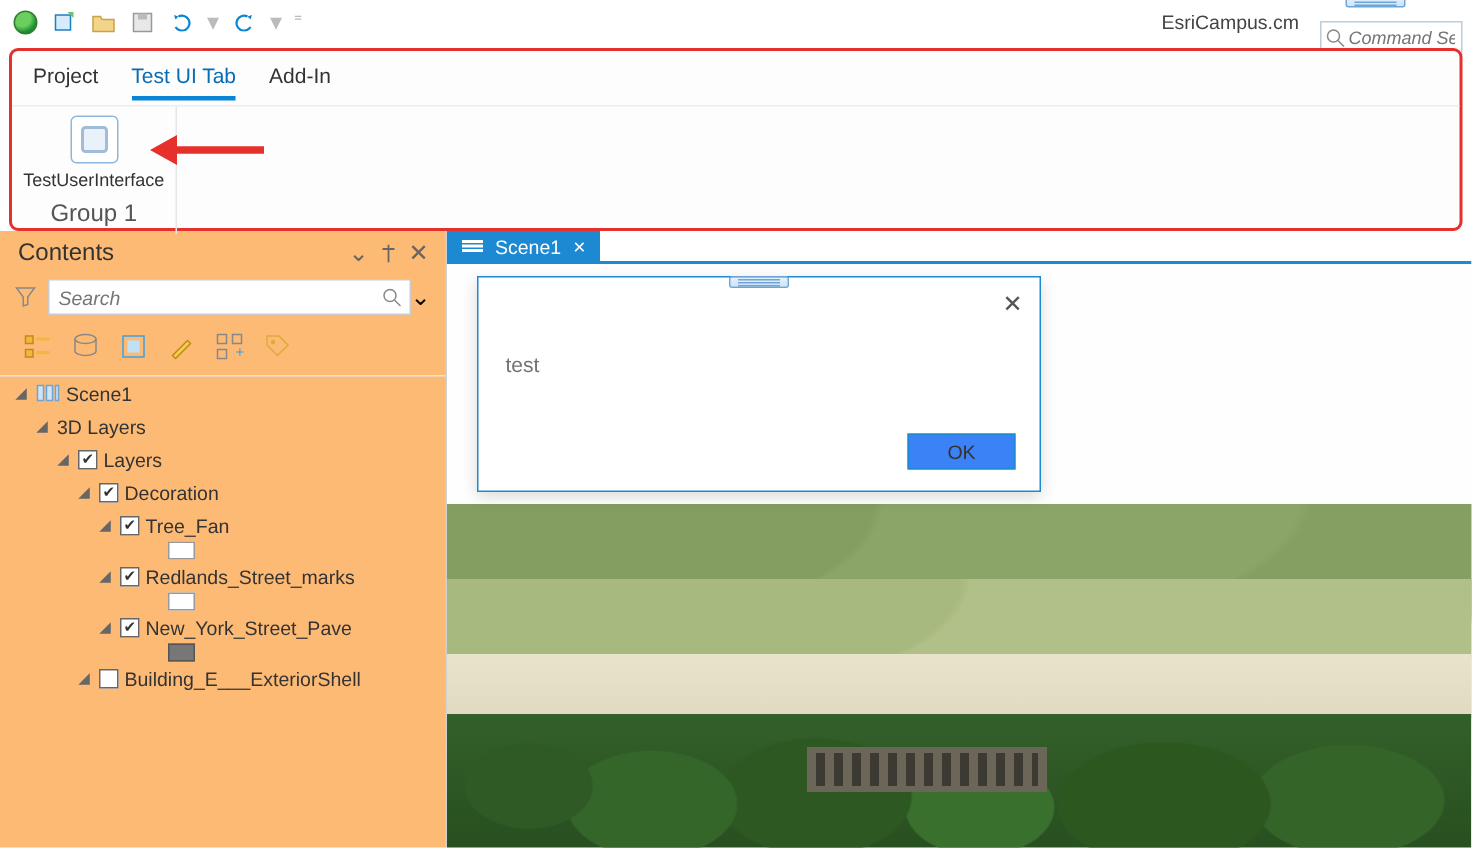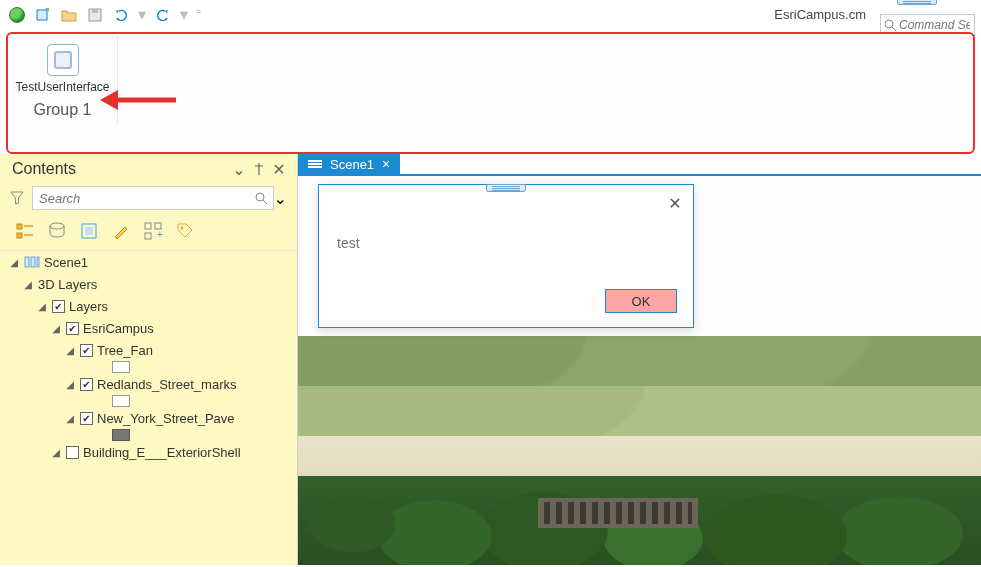"Project" div.tabs { html: none -> <div> <div>Project</div> <div>Test UI Tab</div> <div>Add-In</div> </div> }
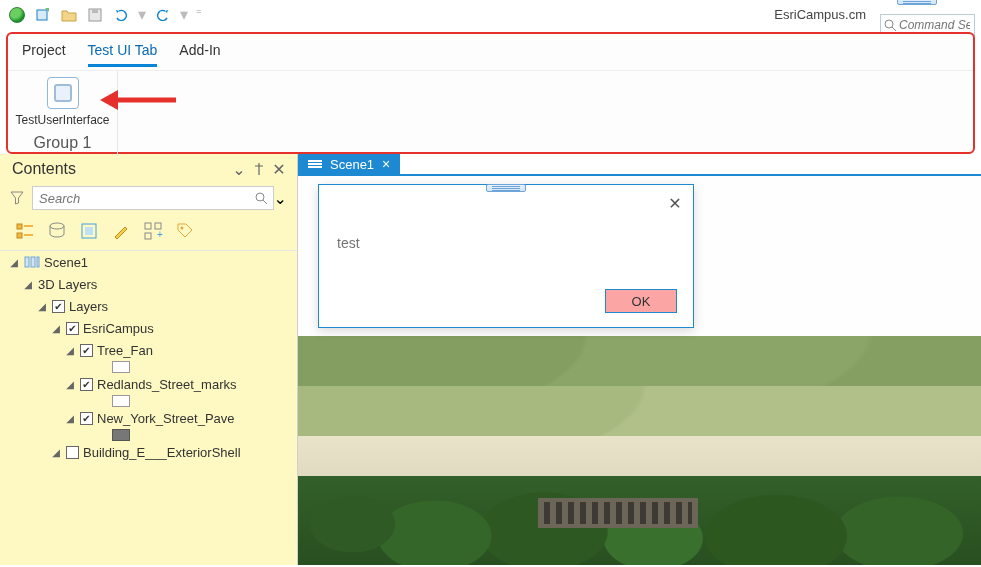"Contents" .contents-panel { background: #fef9c3 -> #fdba74 }
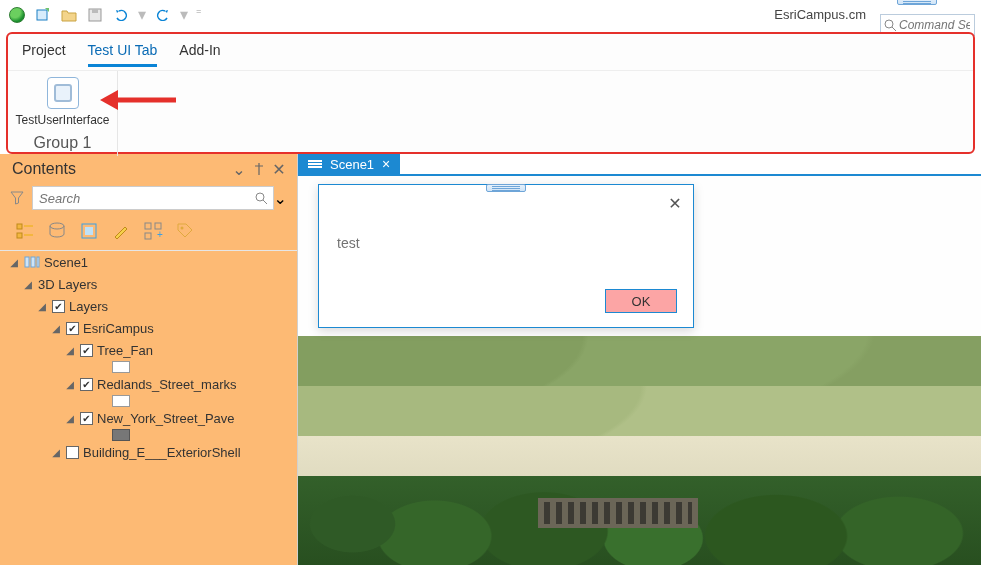"OK" .dialog .ok { background: #fca5a5 -> #3b82f6 }
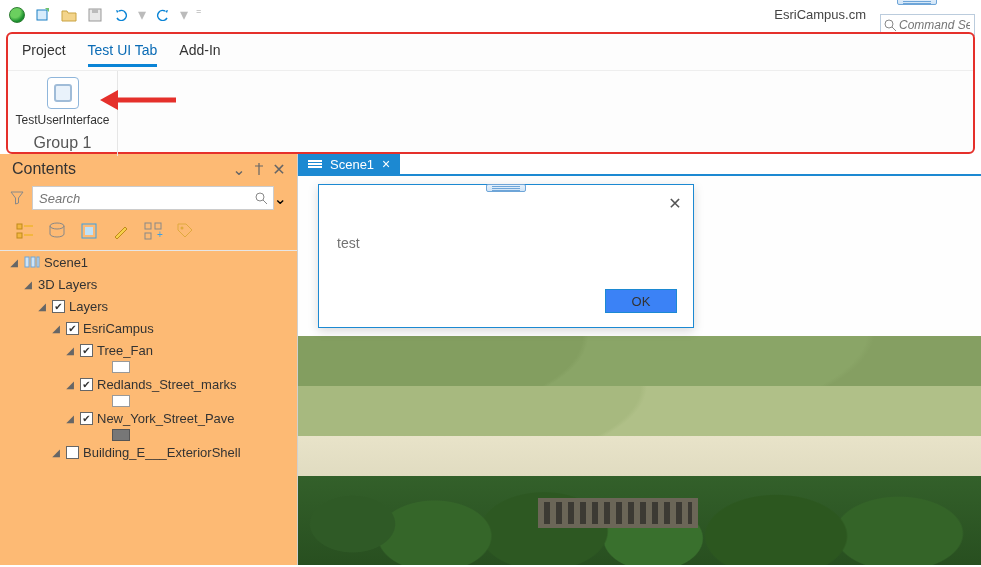"EsriCampus" span { text: EsriCampus -> Decoration }
